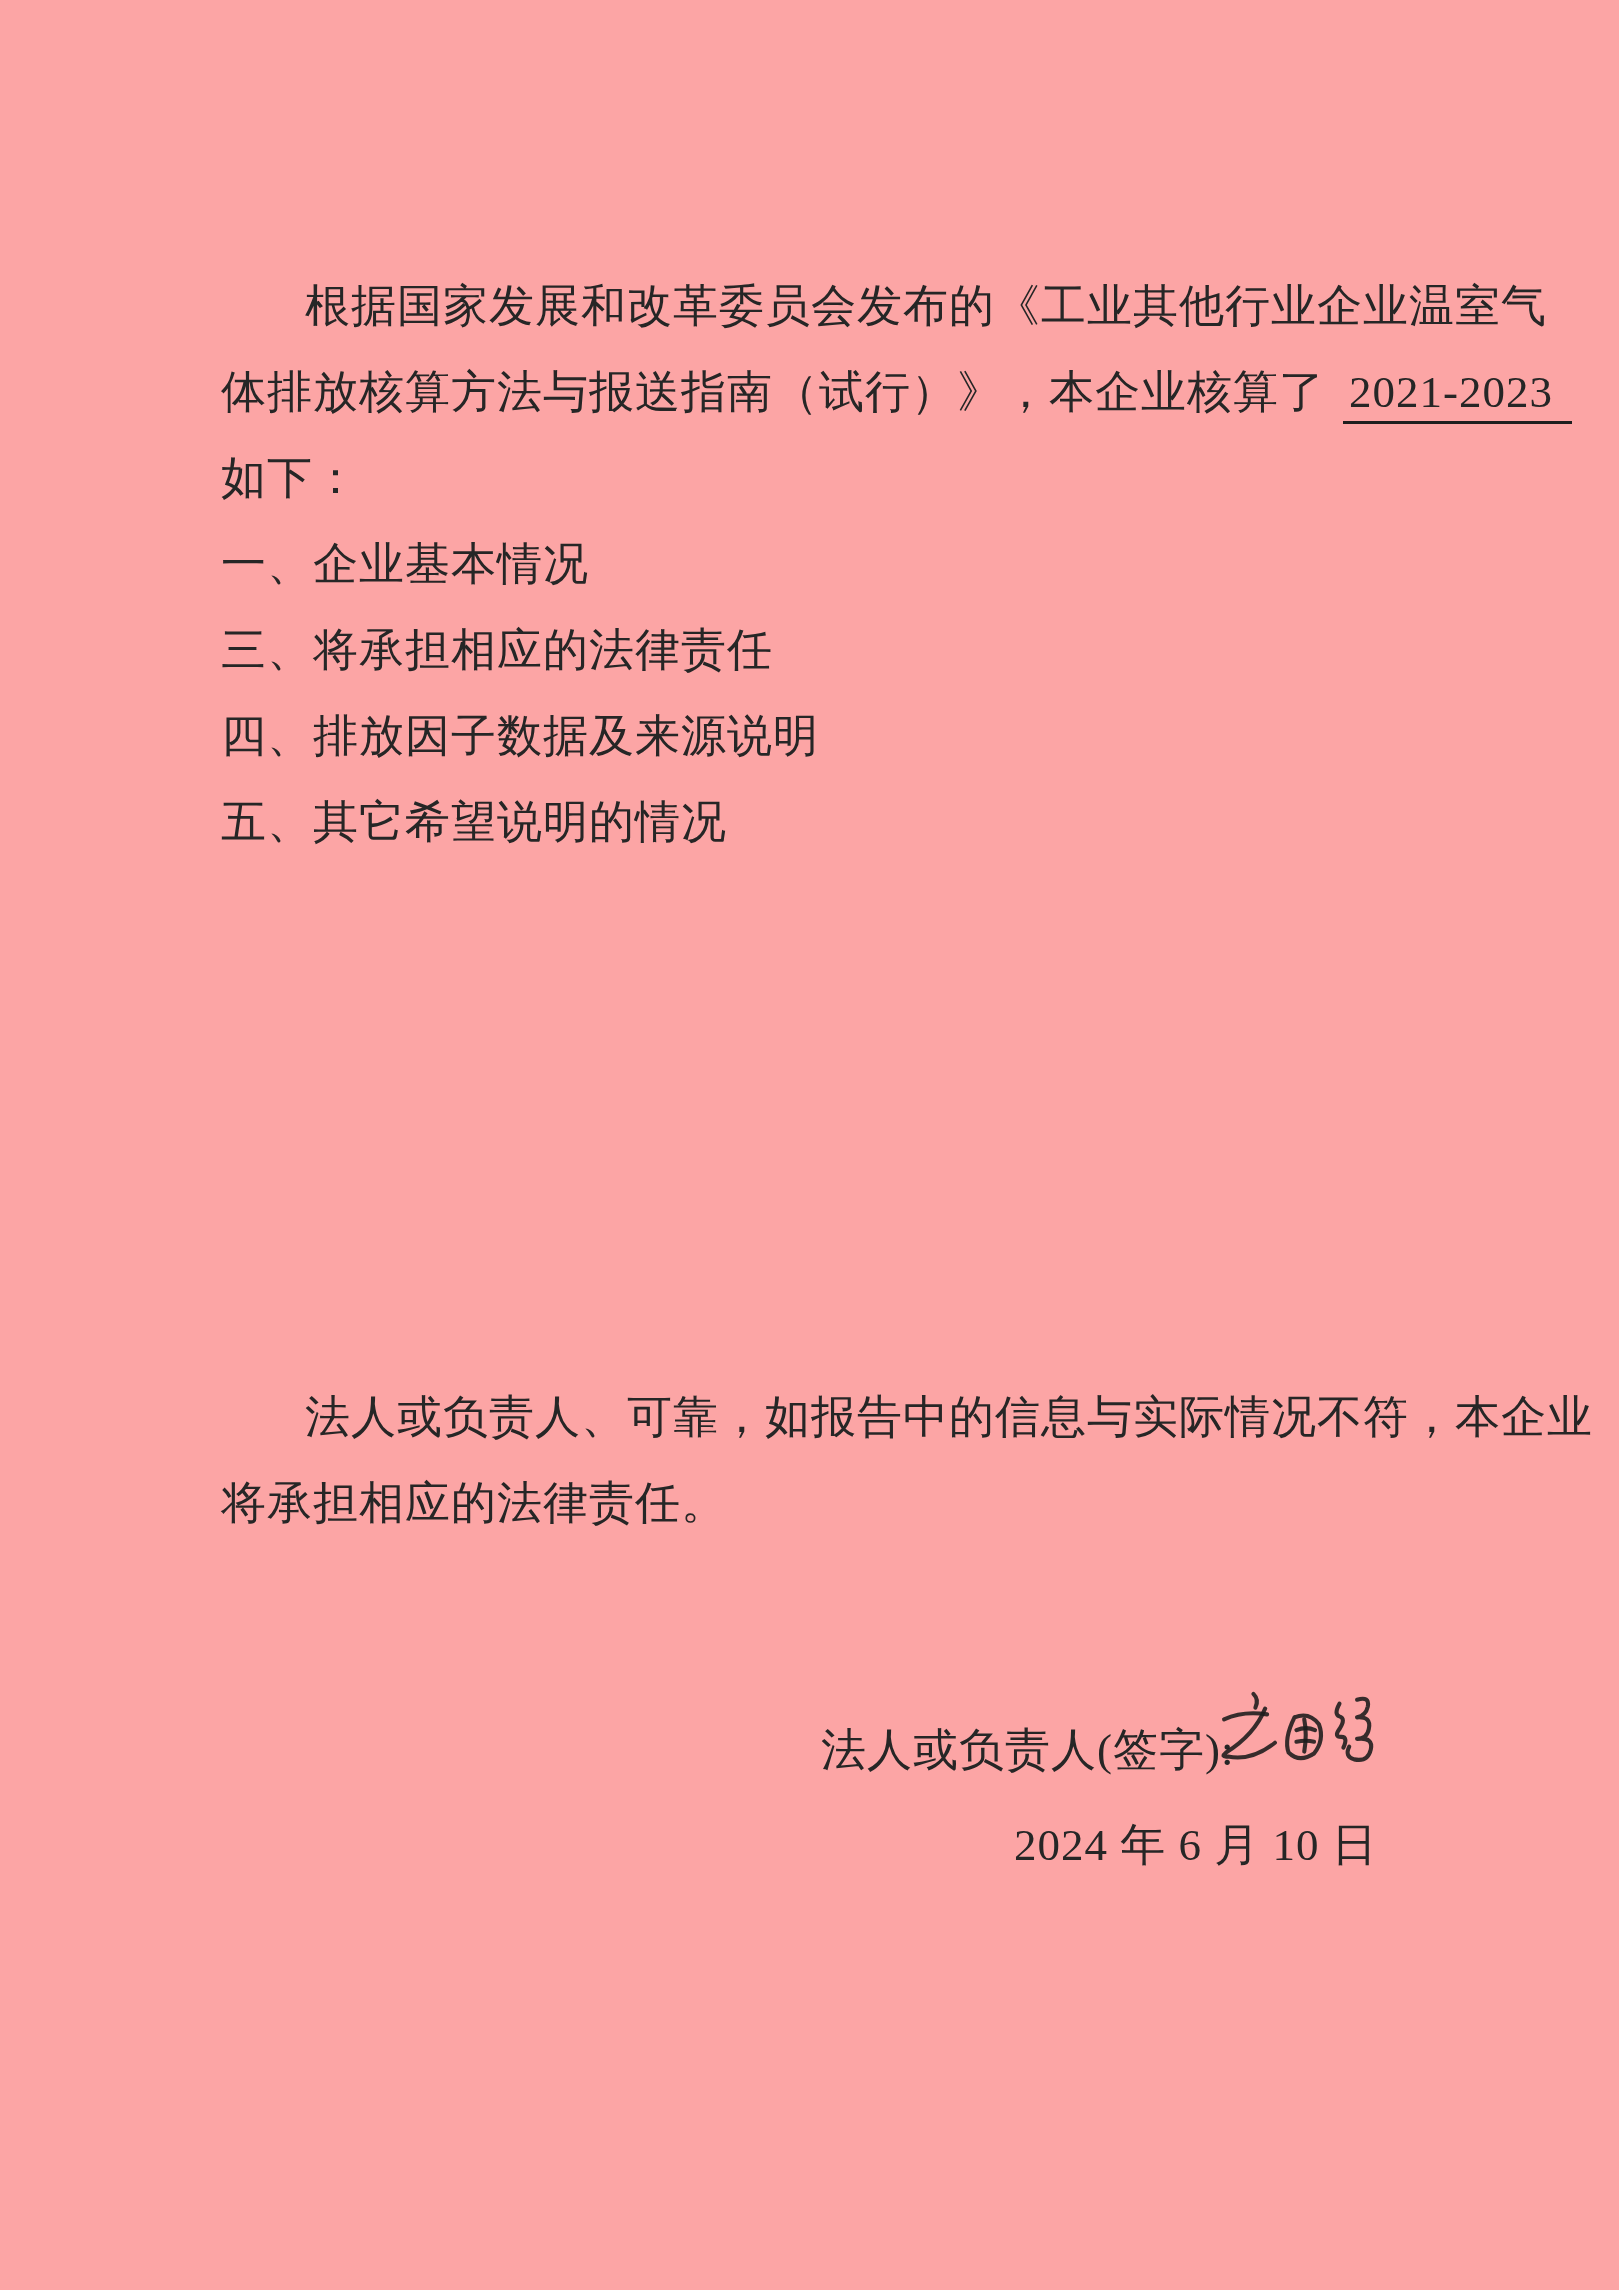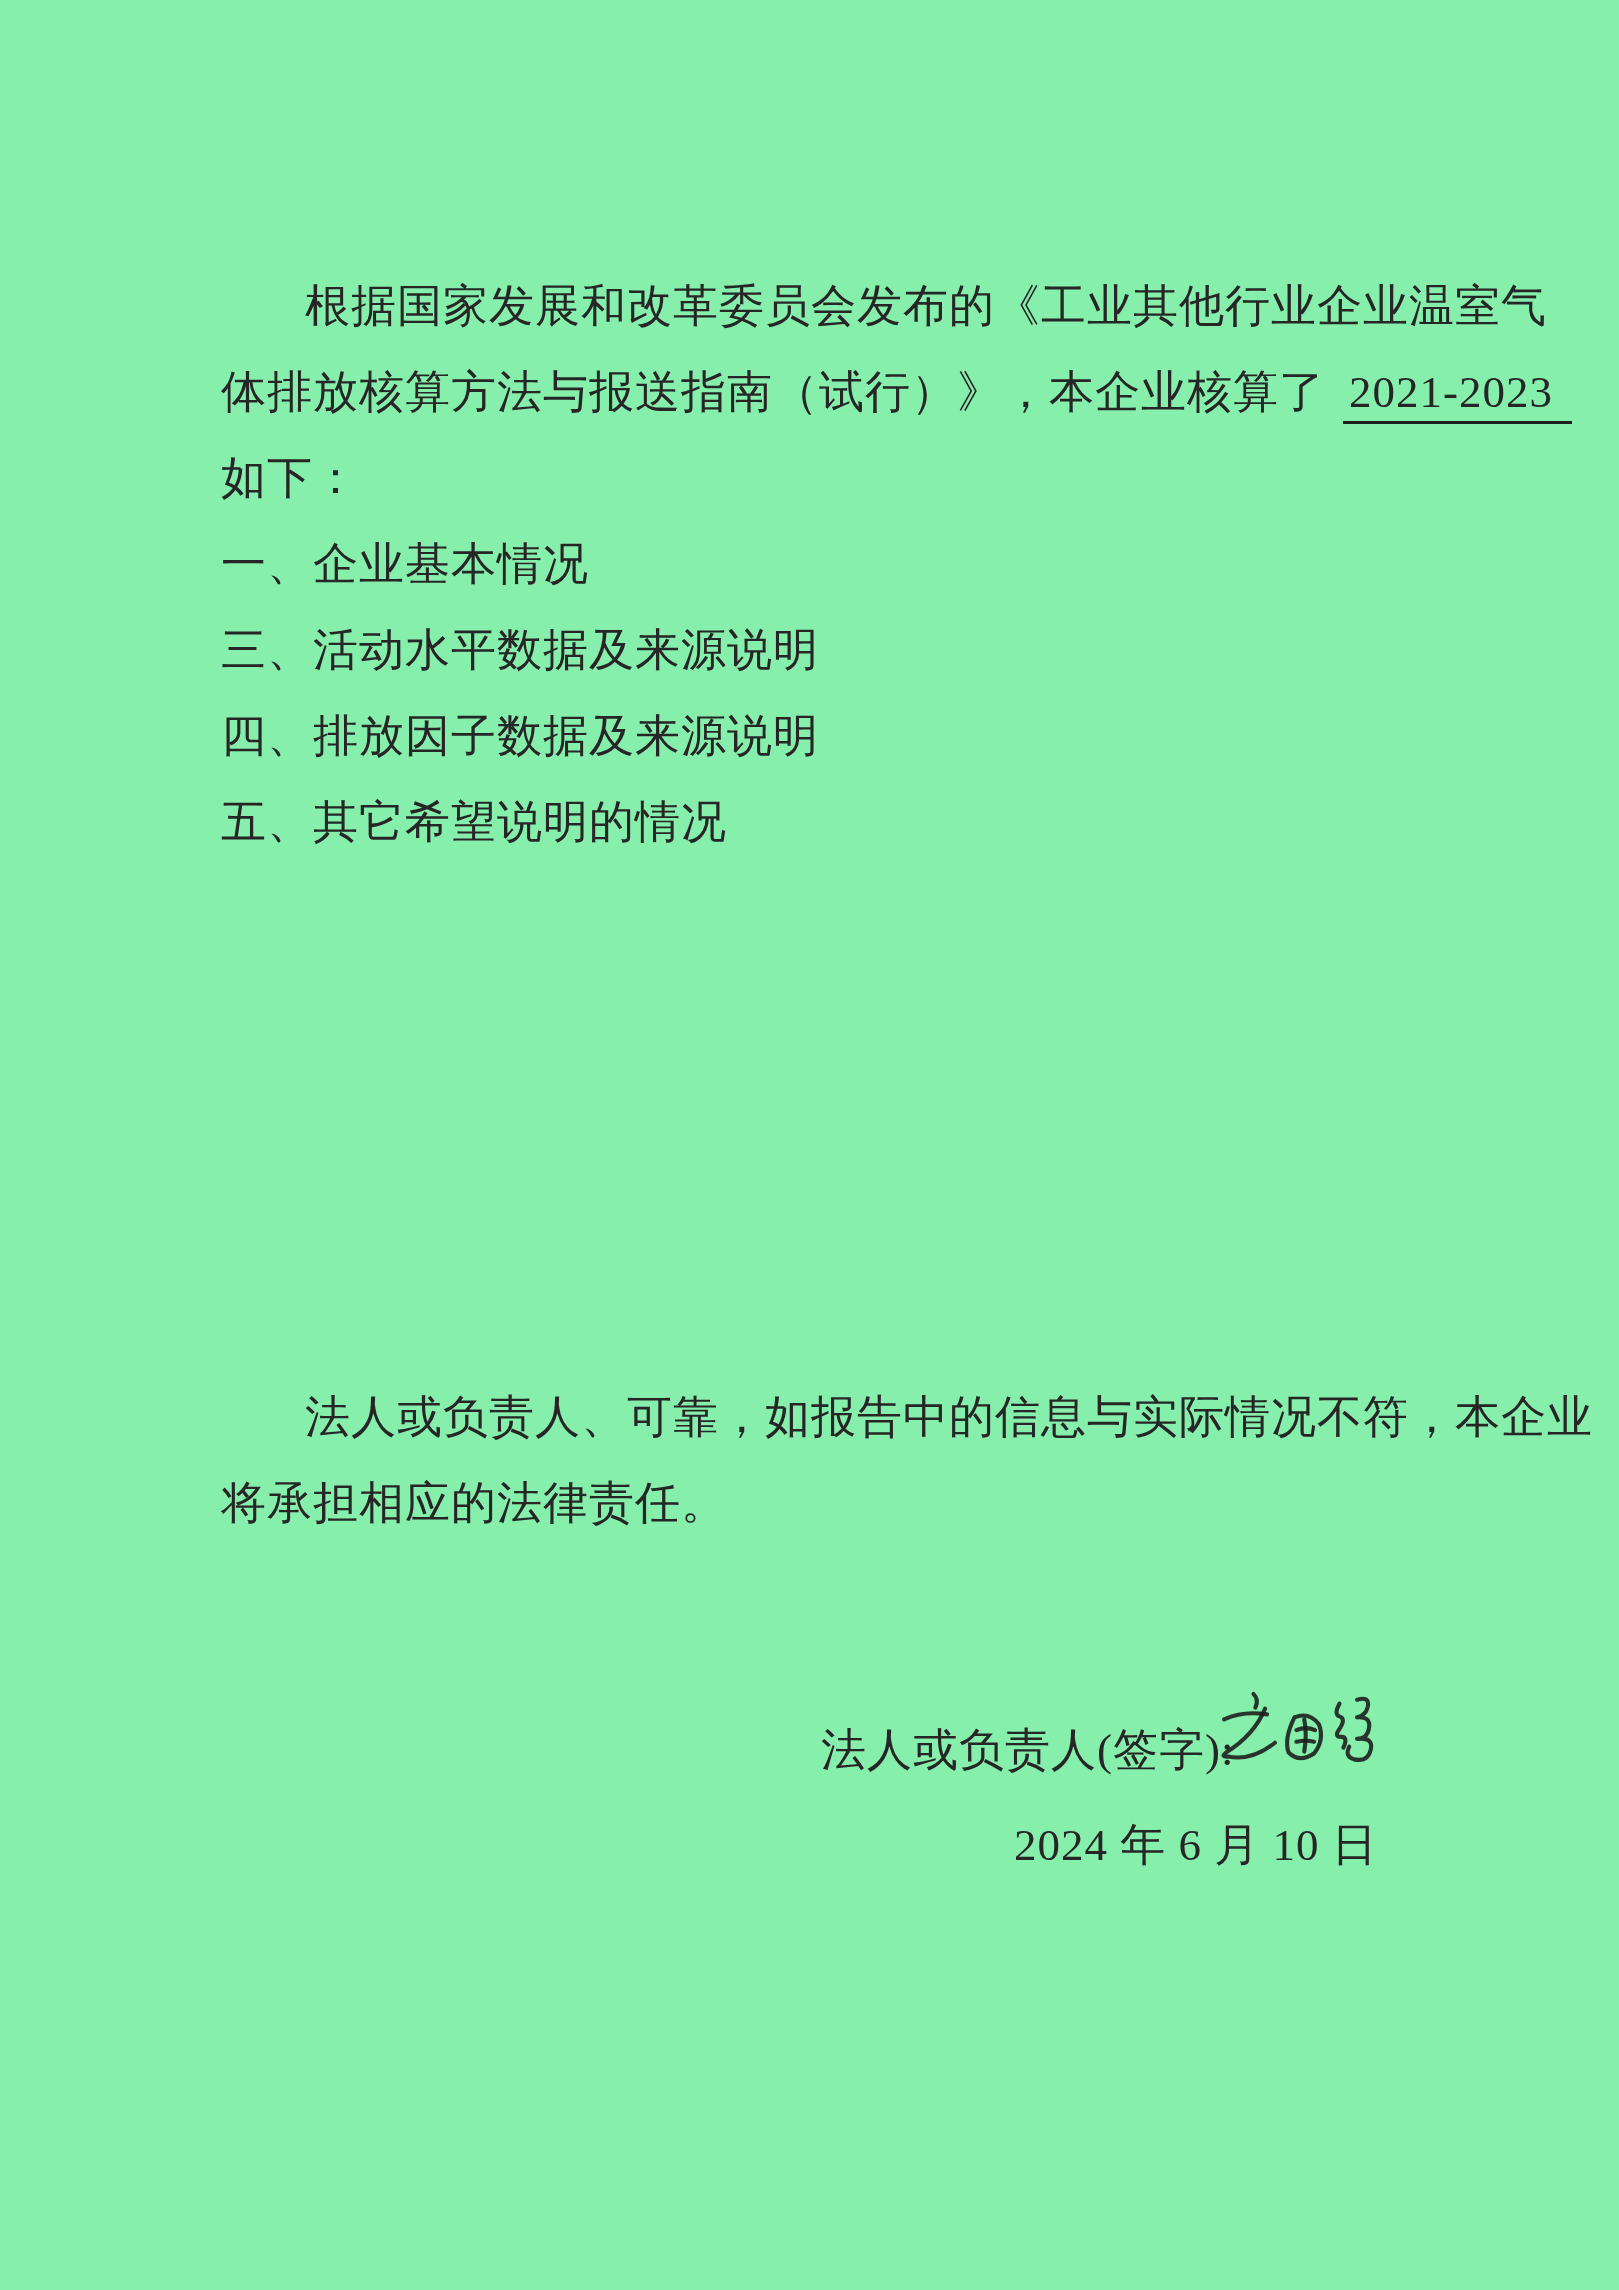"根据国家发展和改革委员会发布的《工业其他行业企业温室气" .page { background: #86efac -> #fca5a5 }
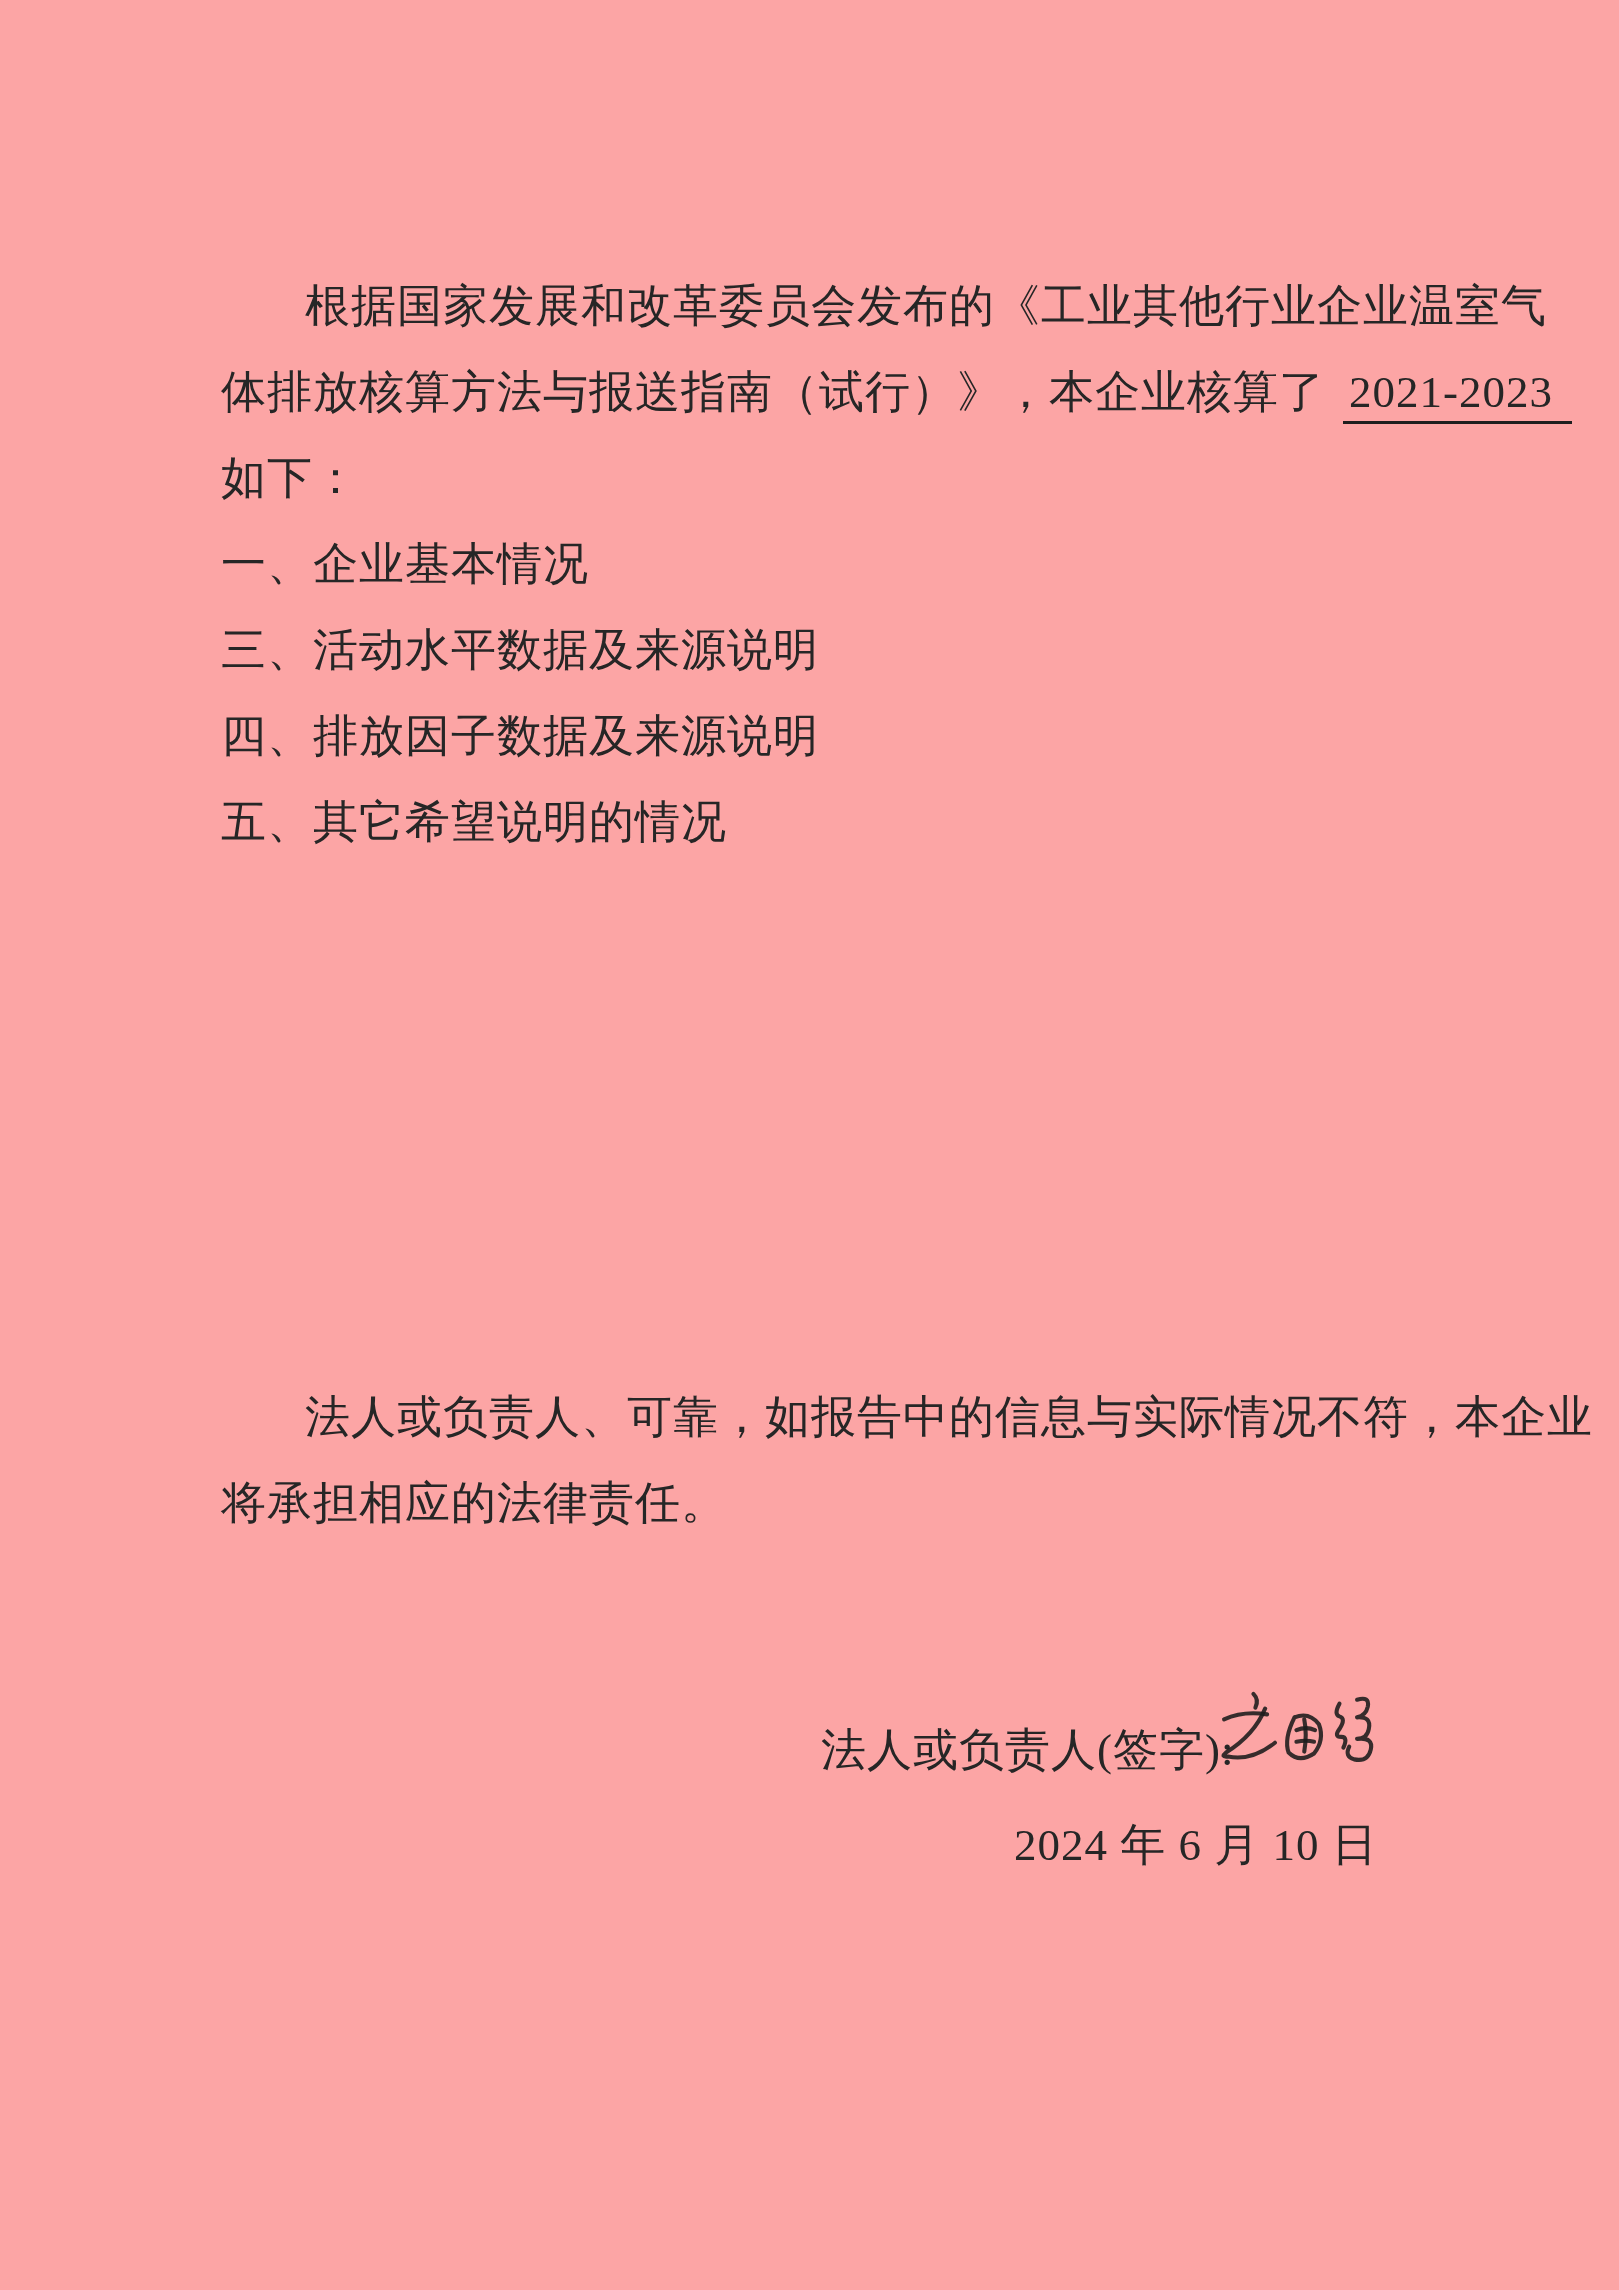"三、活动水平数据及来源说明" div.line { text: 活动水平数据及来源说明 -> 将承担相应的法律责任 }
